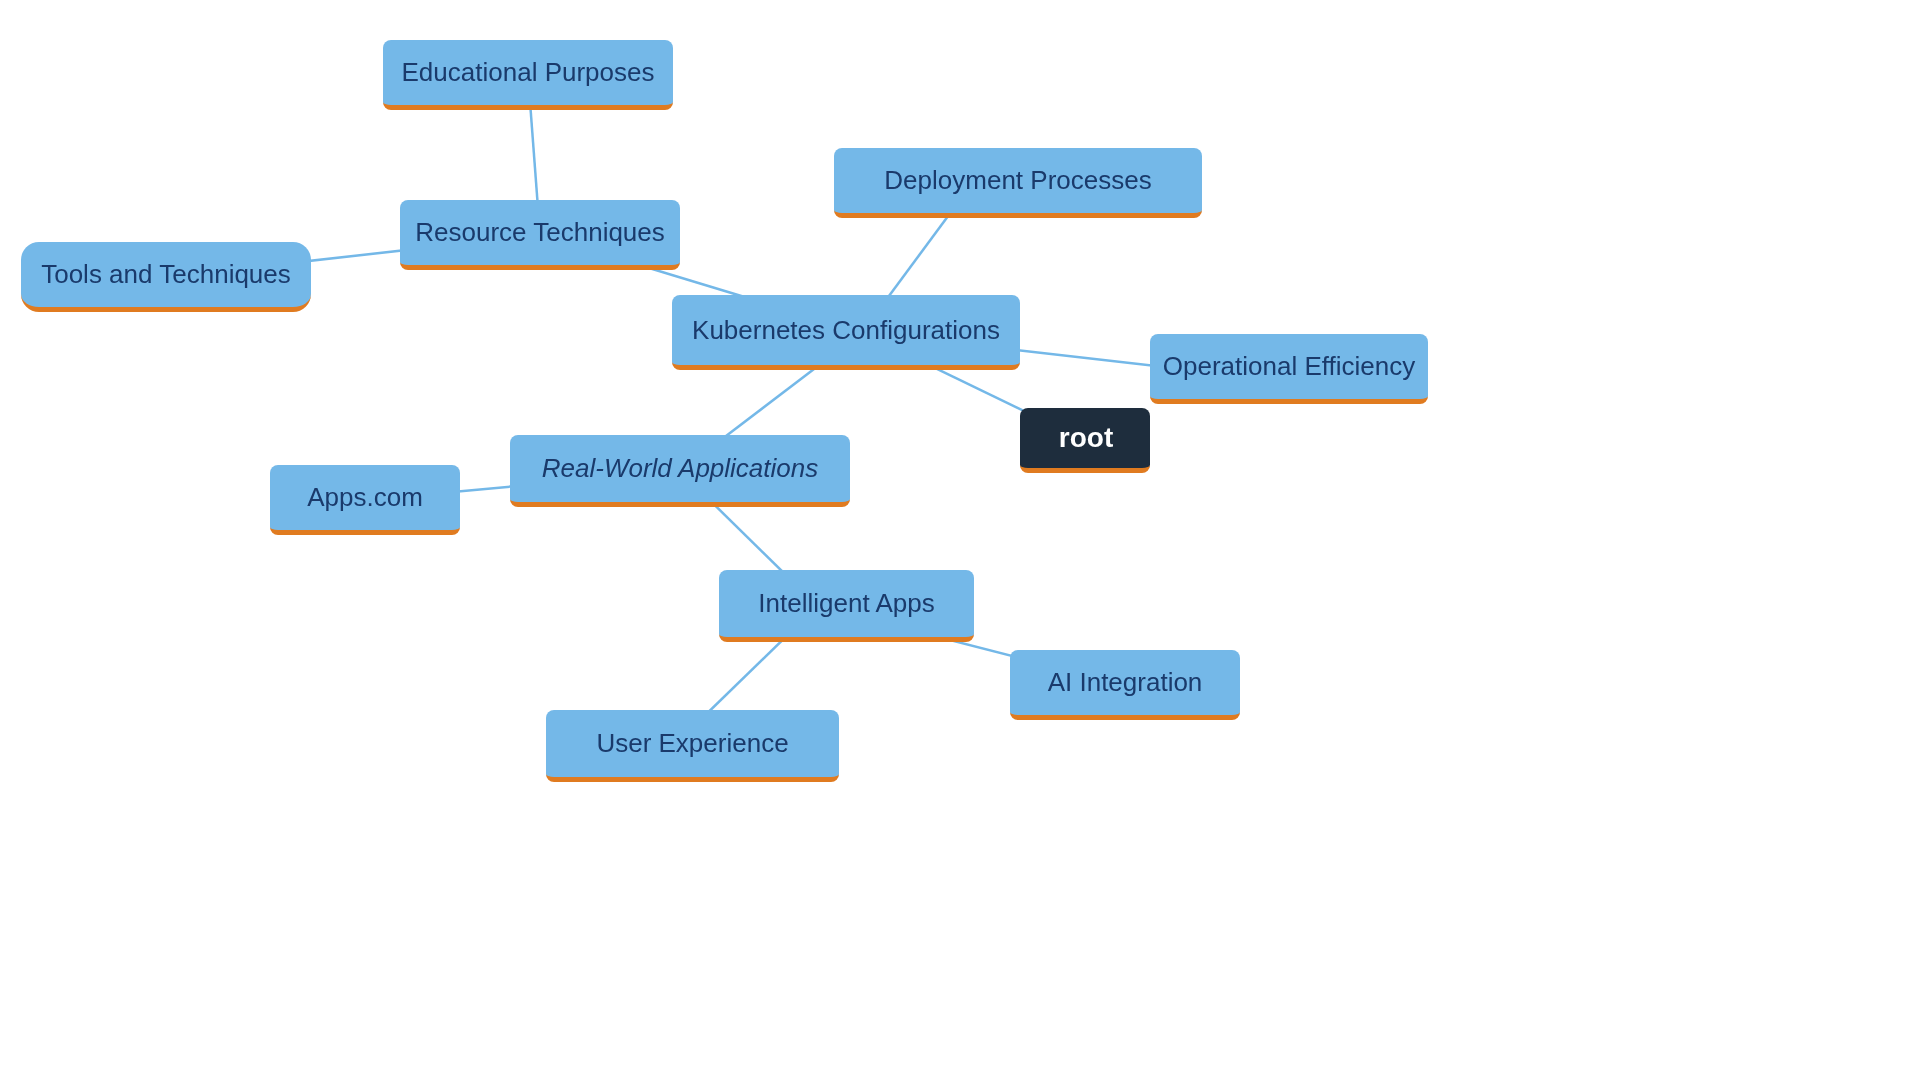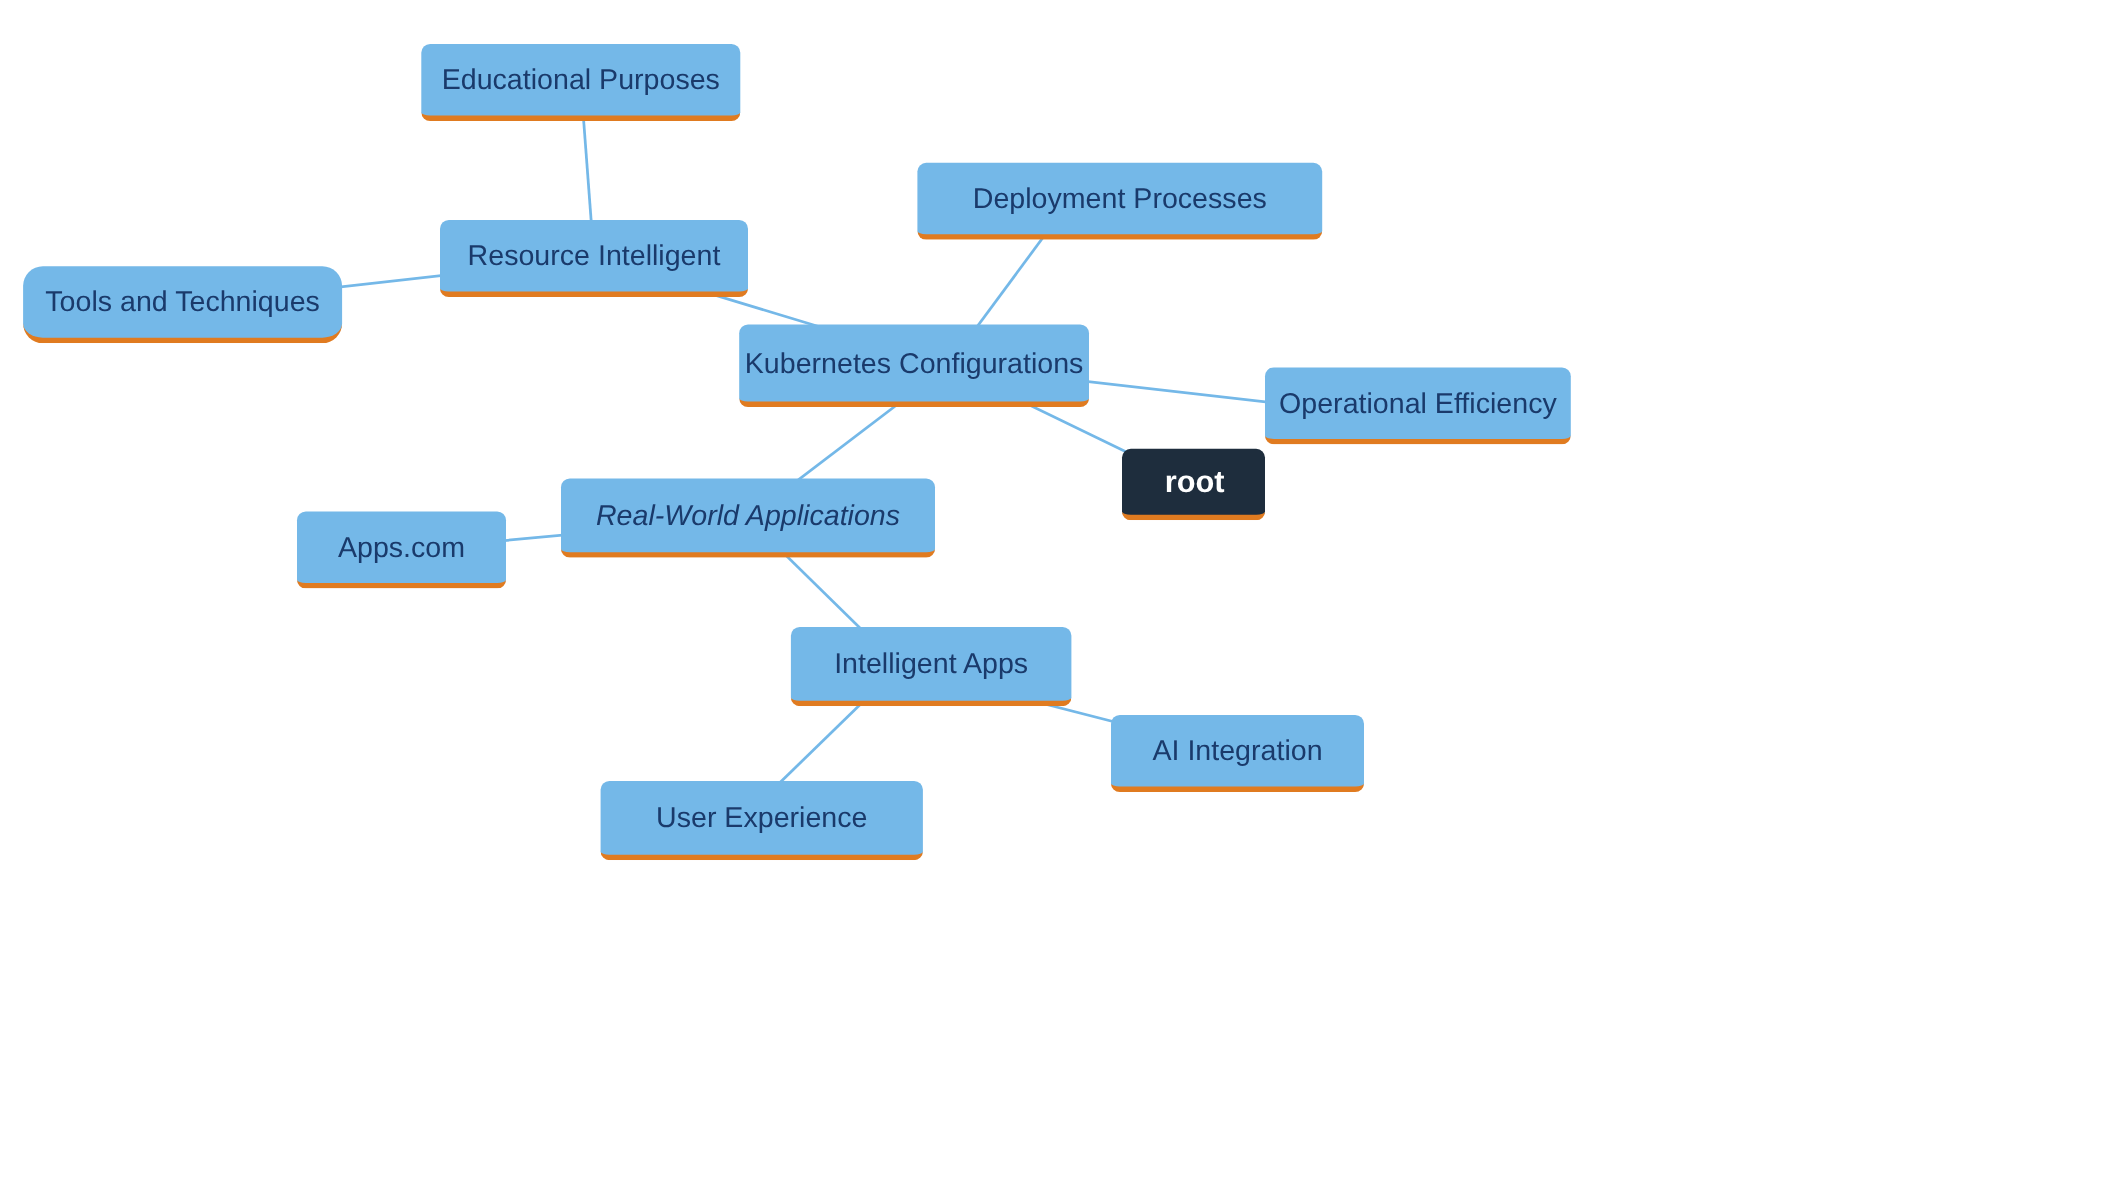"Resource Intelligent" div.node { text: Intelligent -> Techniques }
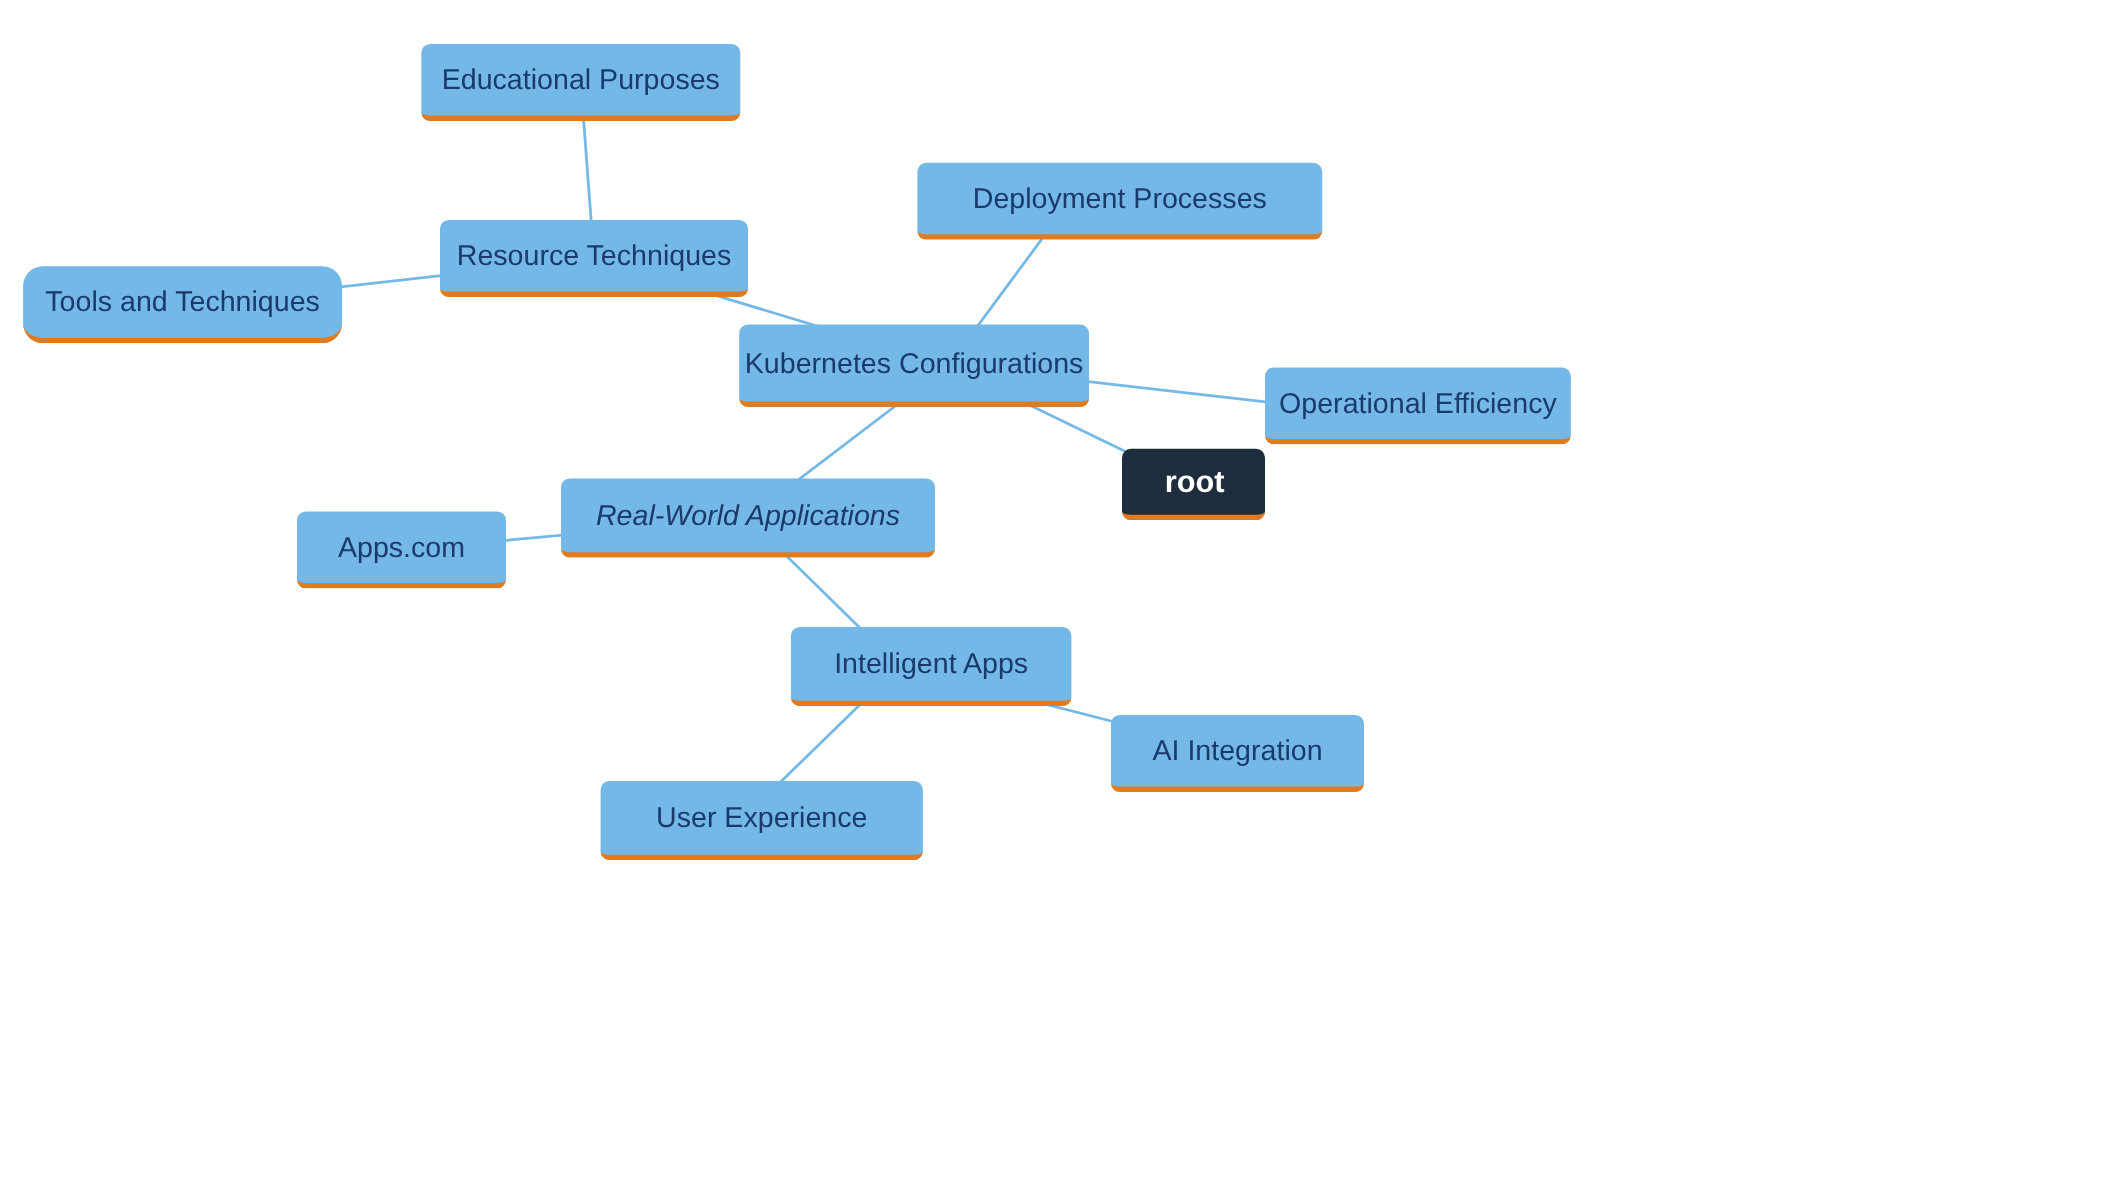"Kubernetes Configurations" div.node { width: 318px -> 348px }
